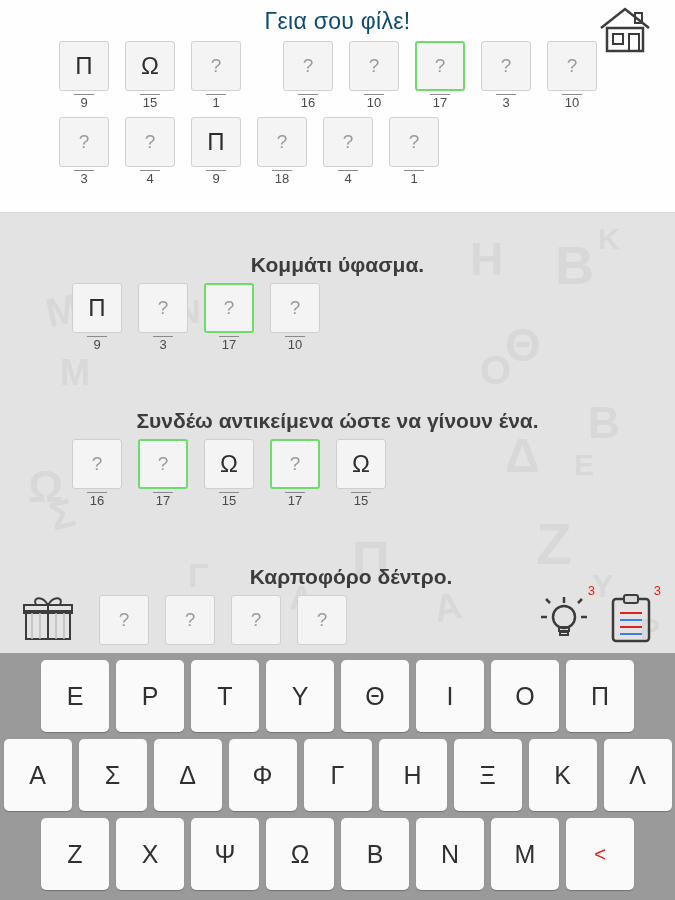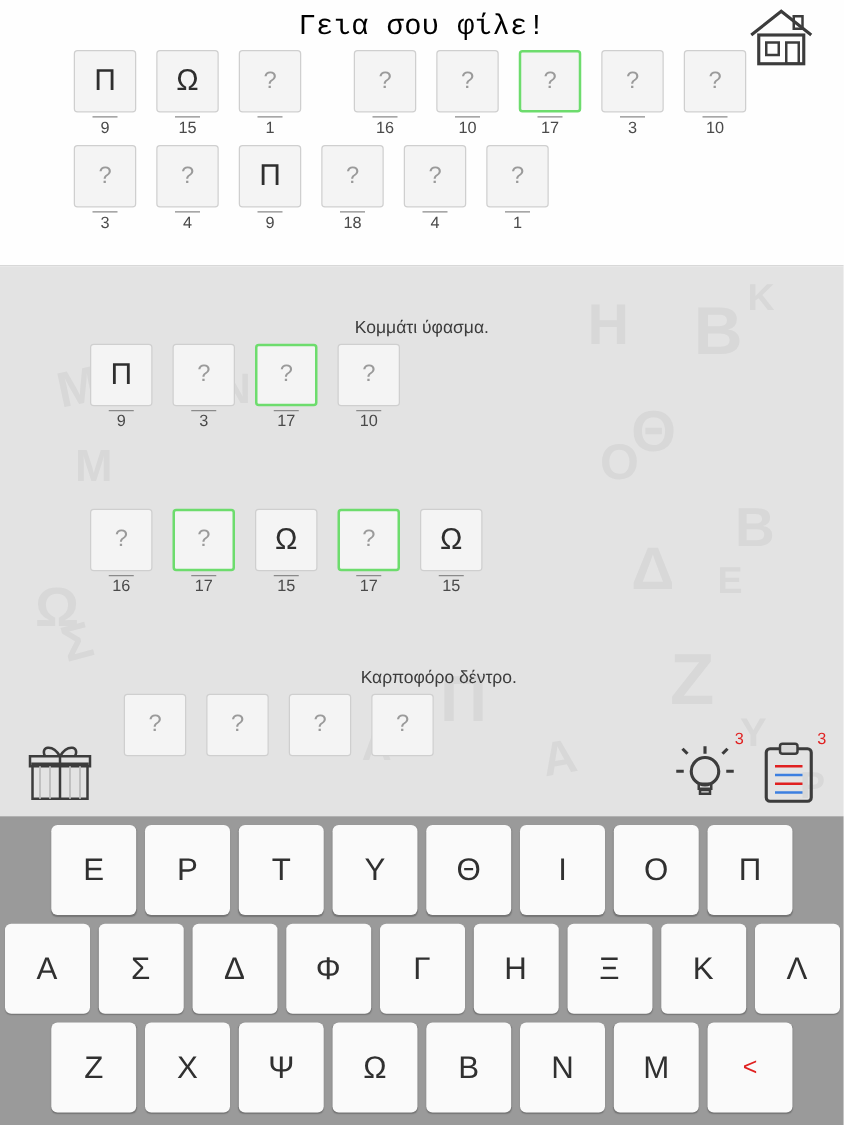"Γεια σου φίλε!" .greeting { color: #000000 -> #0c4a6e; font-family: Liberation Mono, monospace -> none }
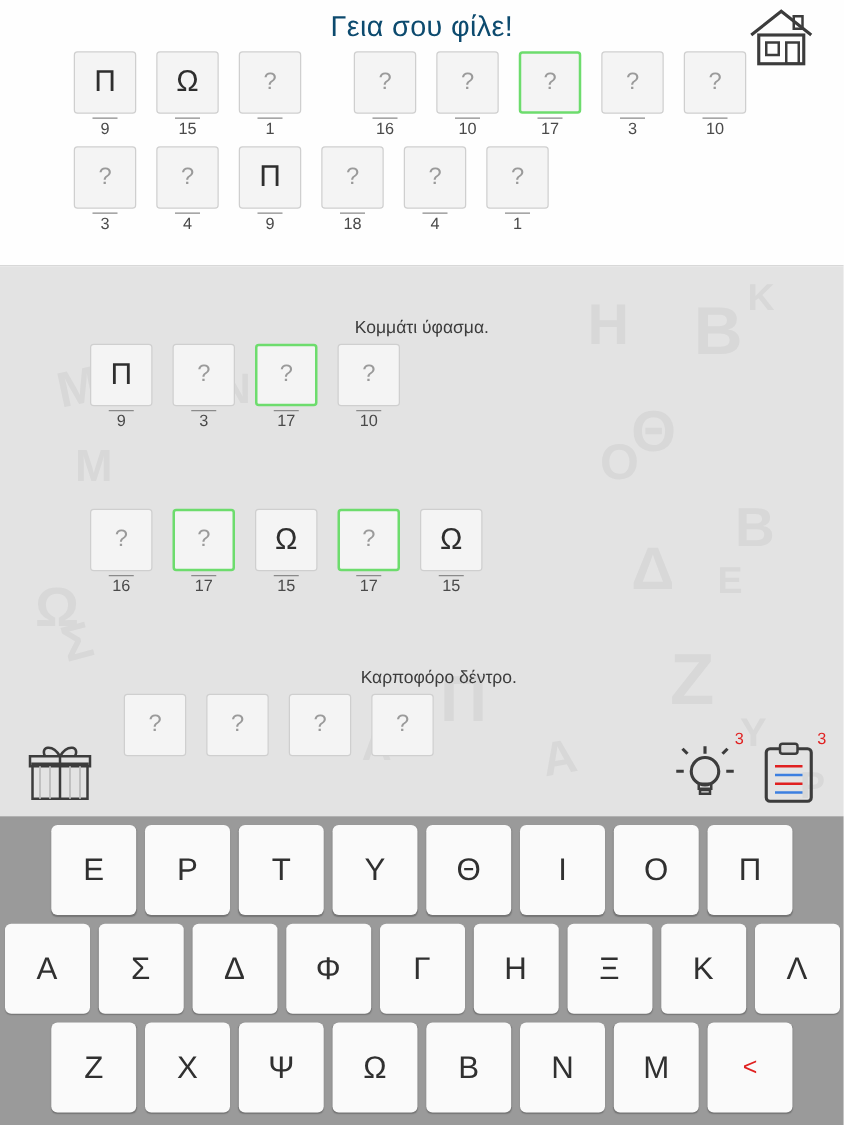"Κομμάτι ύφασμα." .clue { font-size: 14px -> 21px; font-weight: none -> bold }
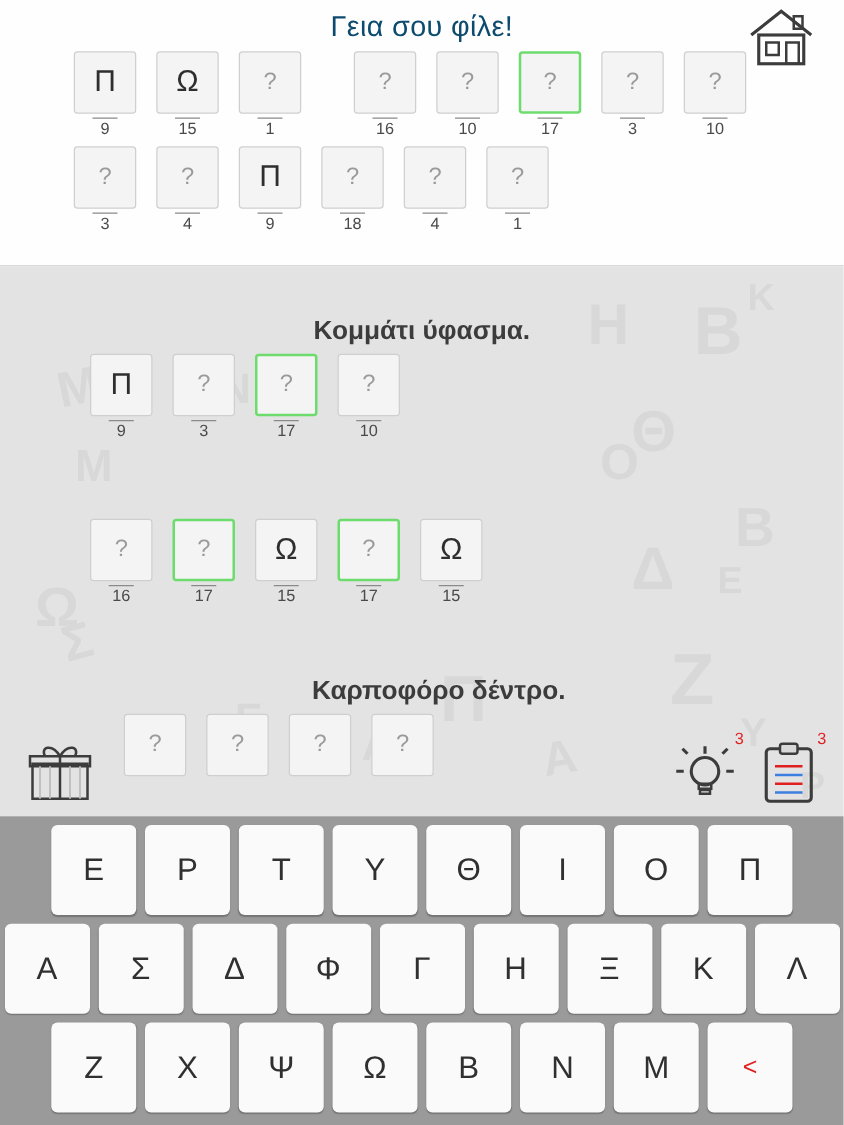"Συνδέω αντικείμενα ώστε να γίνουν" div.clue { html: none -> <div>Συνδέω αντικείμενα ώστε να γίνουν ένα.</div> }
